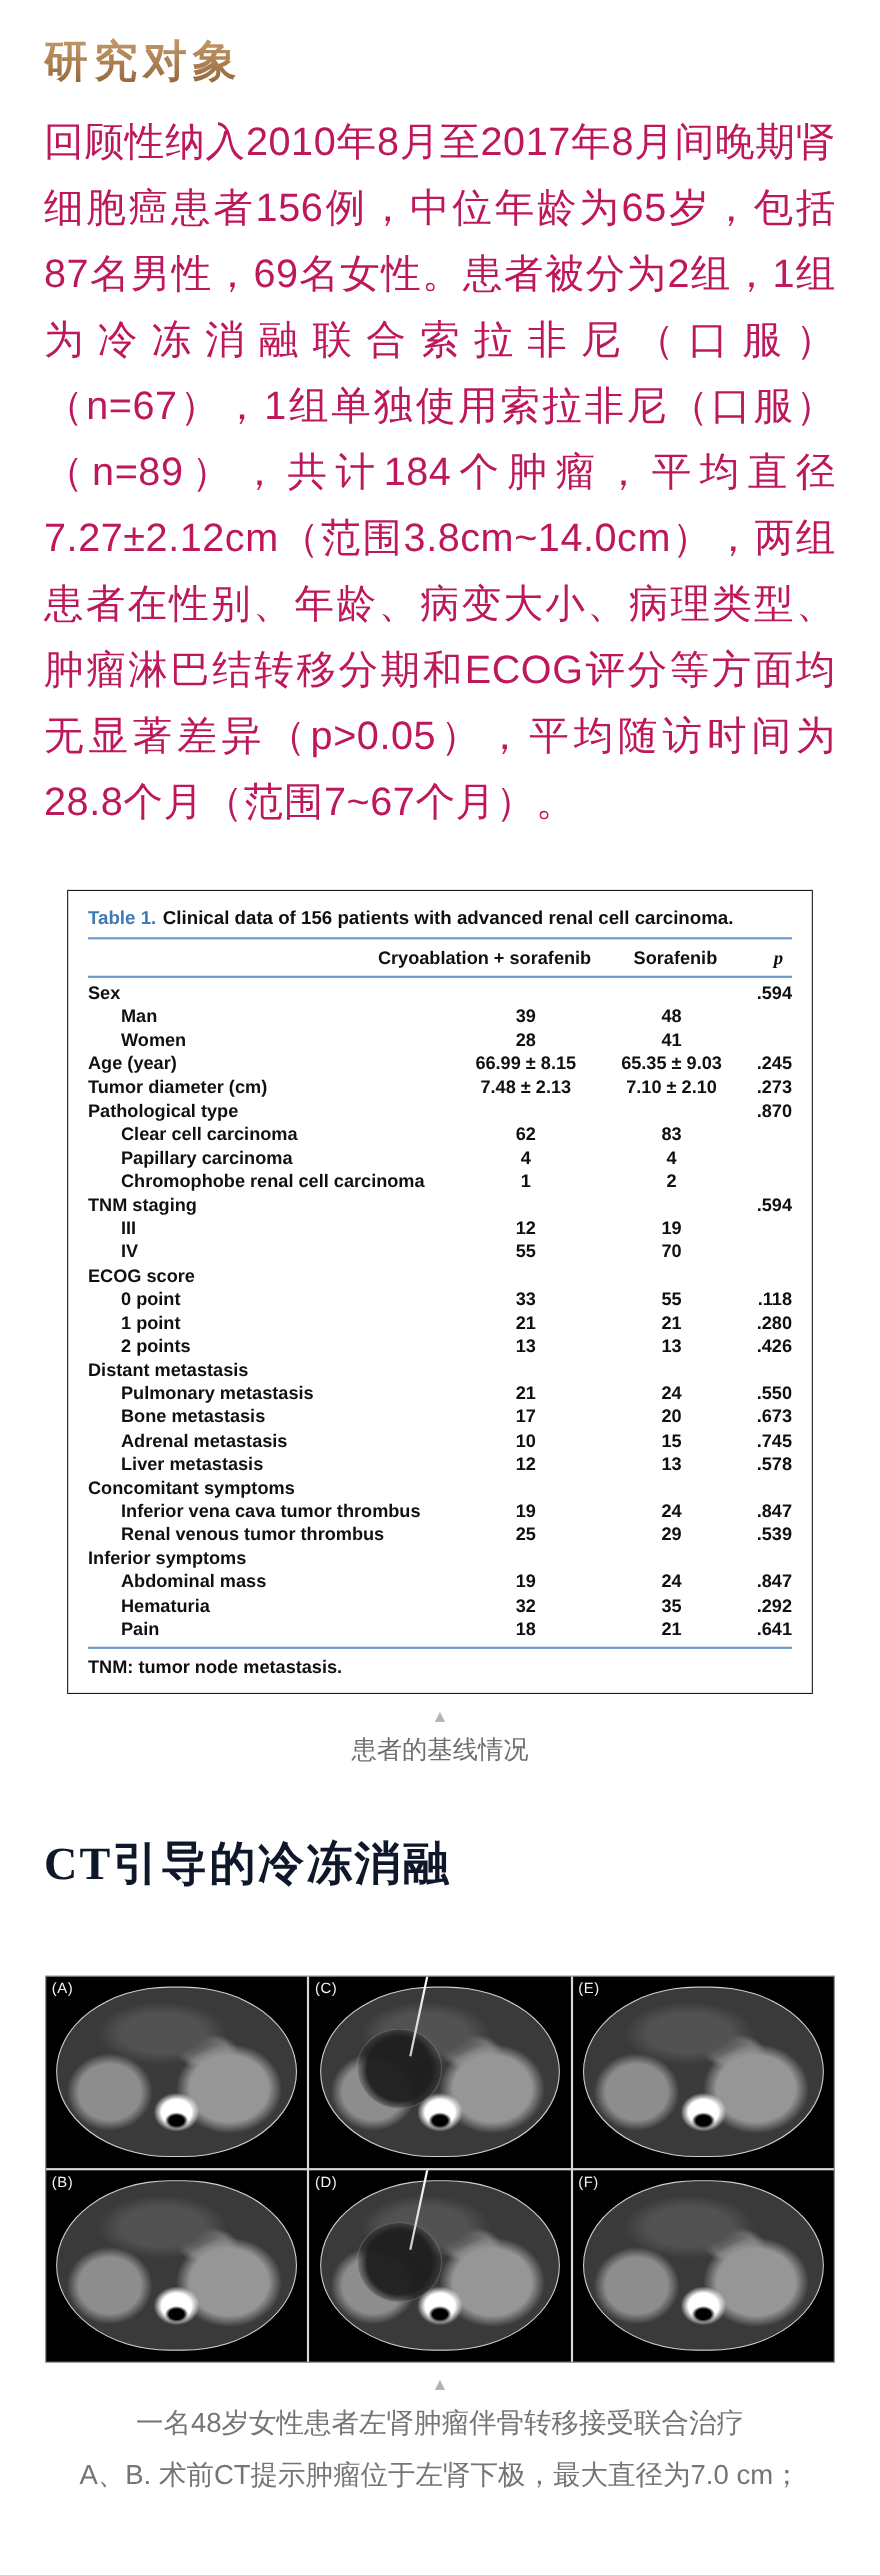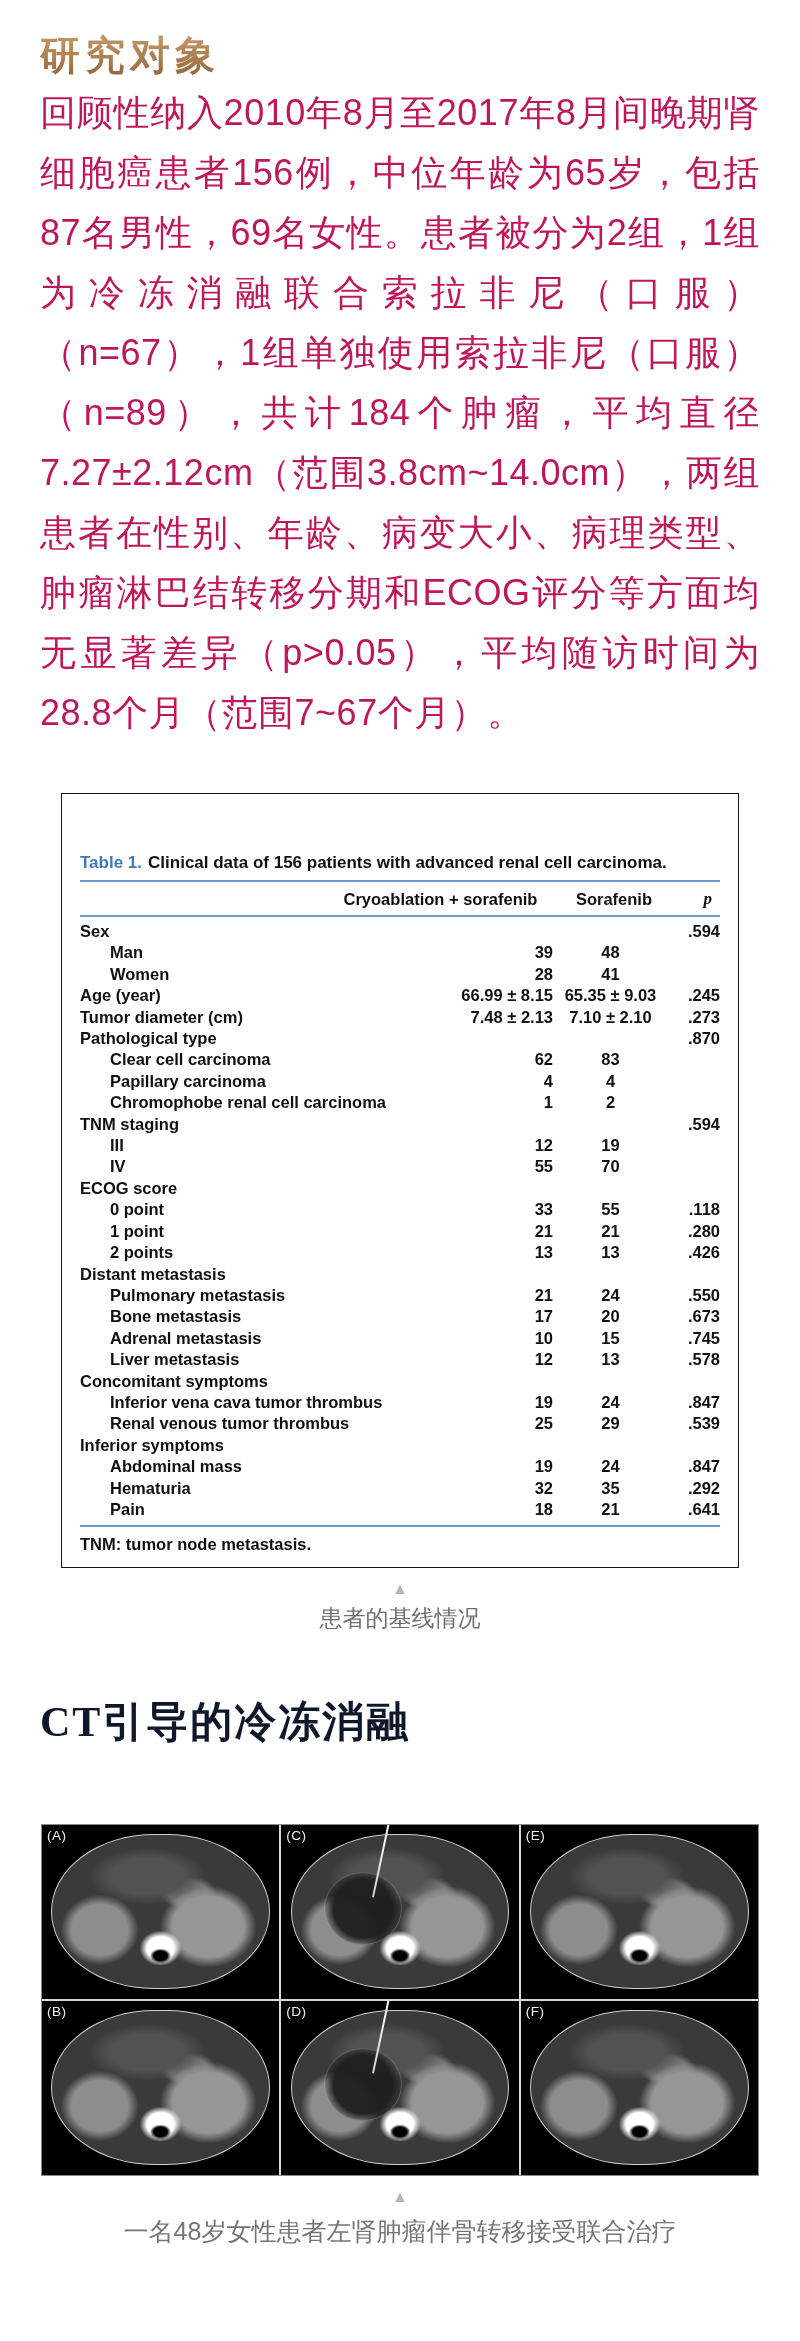"研究对象" .gold-title { margin-bottom: none -> 16px }
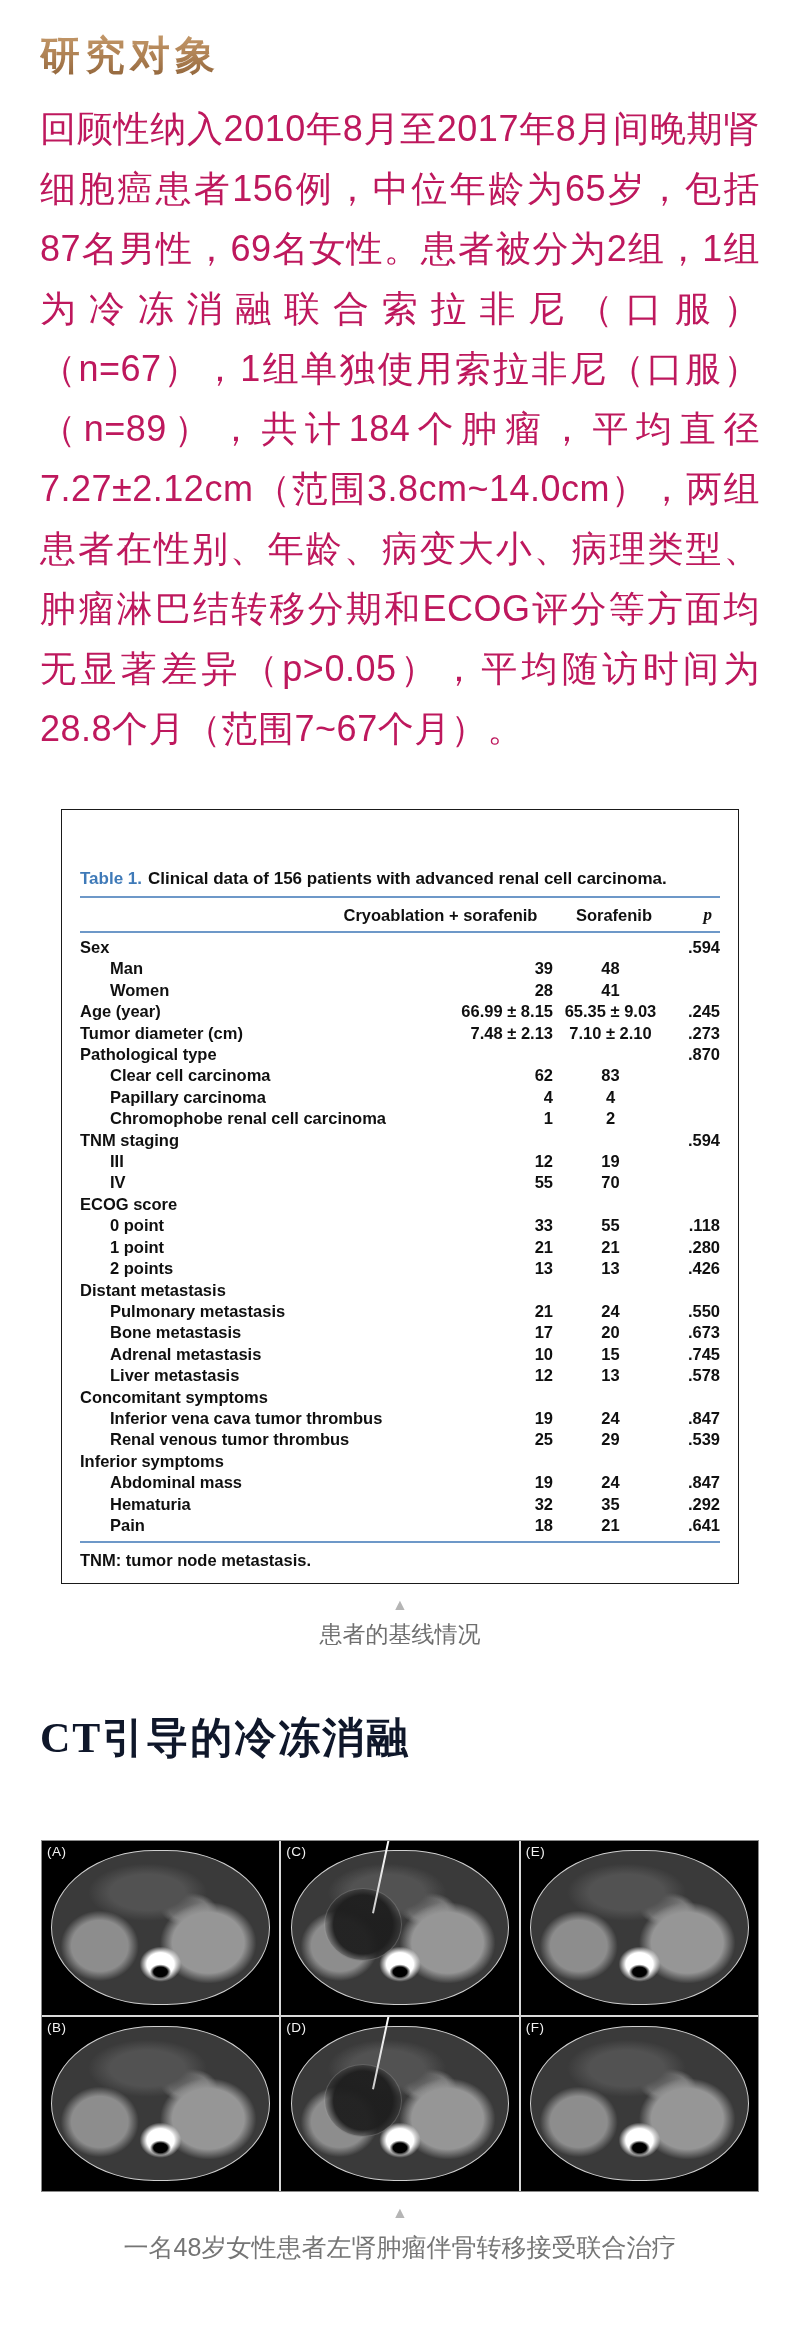"Table 1. Clinical data of" .tbl { margin-top: 44px -> none }
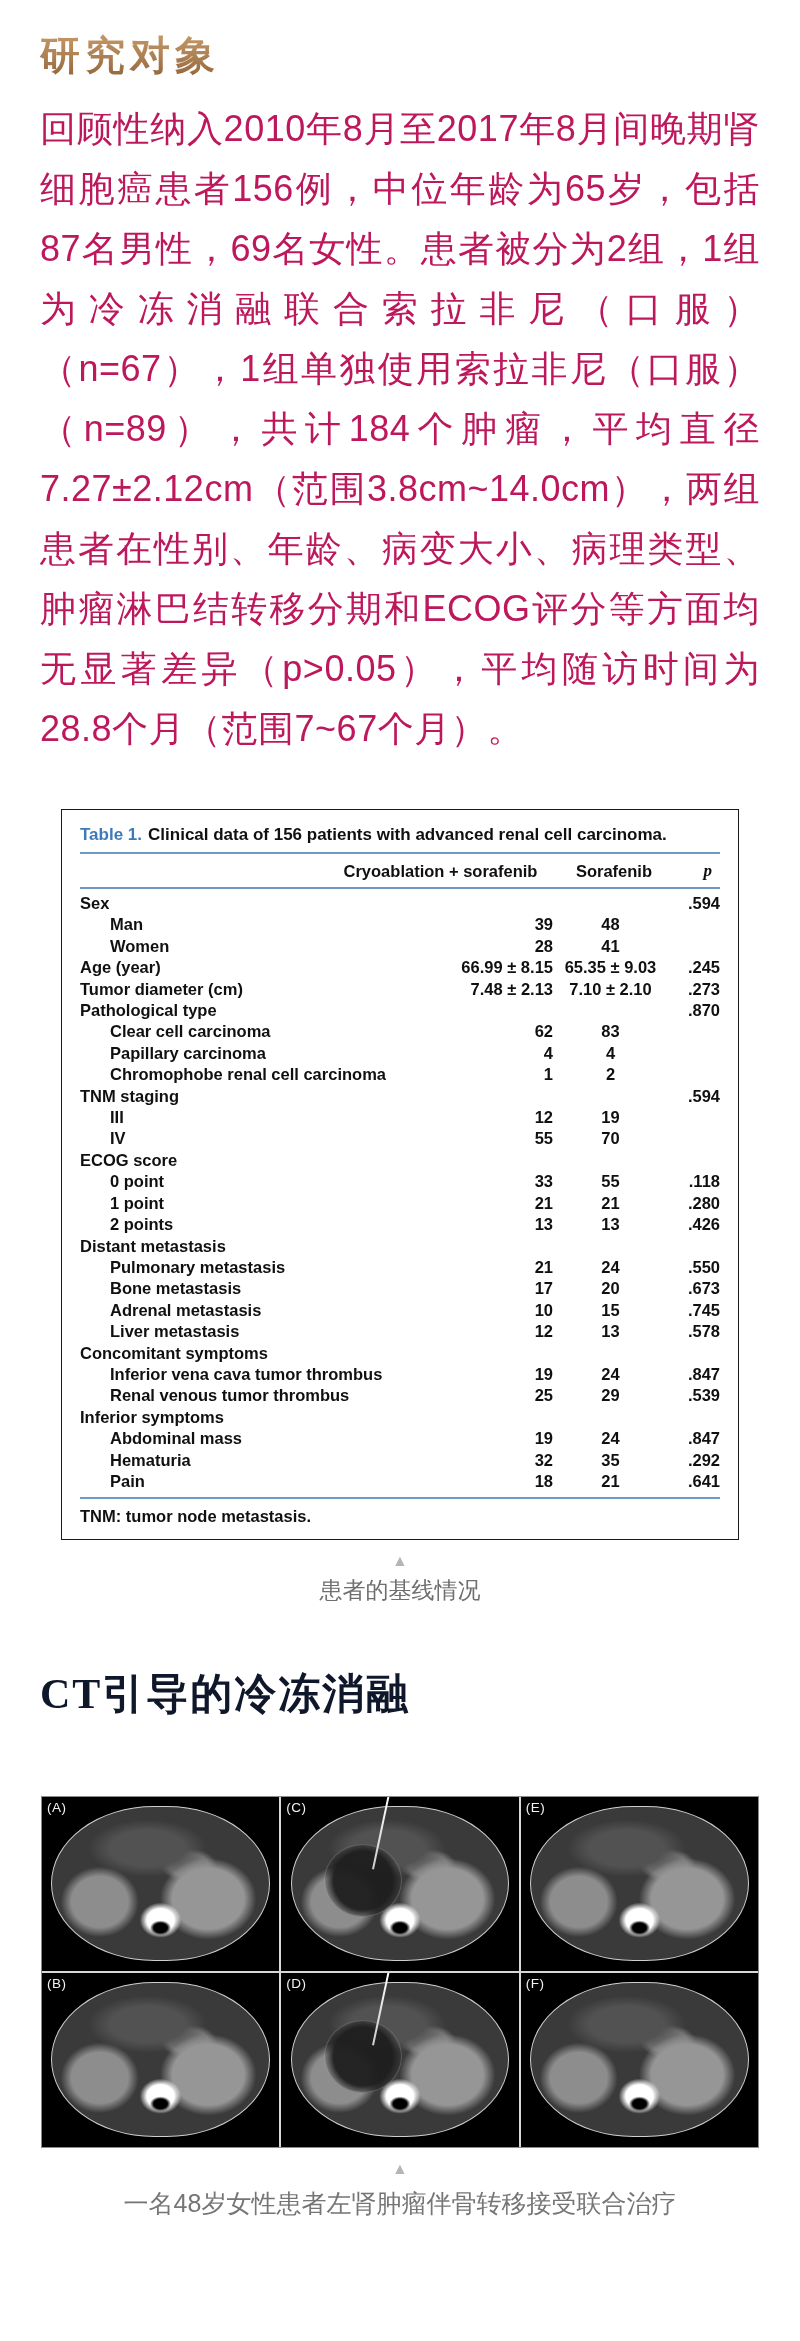"39" .c-v1 { text-align: right -> center }
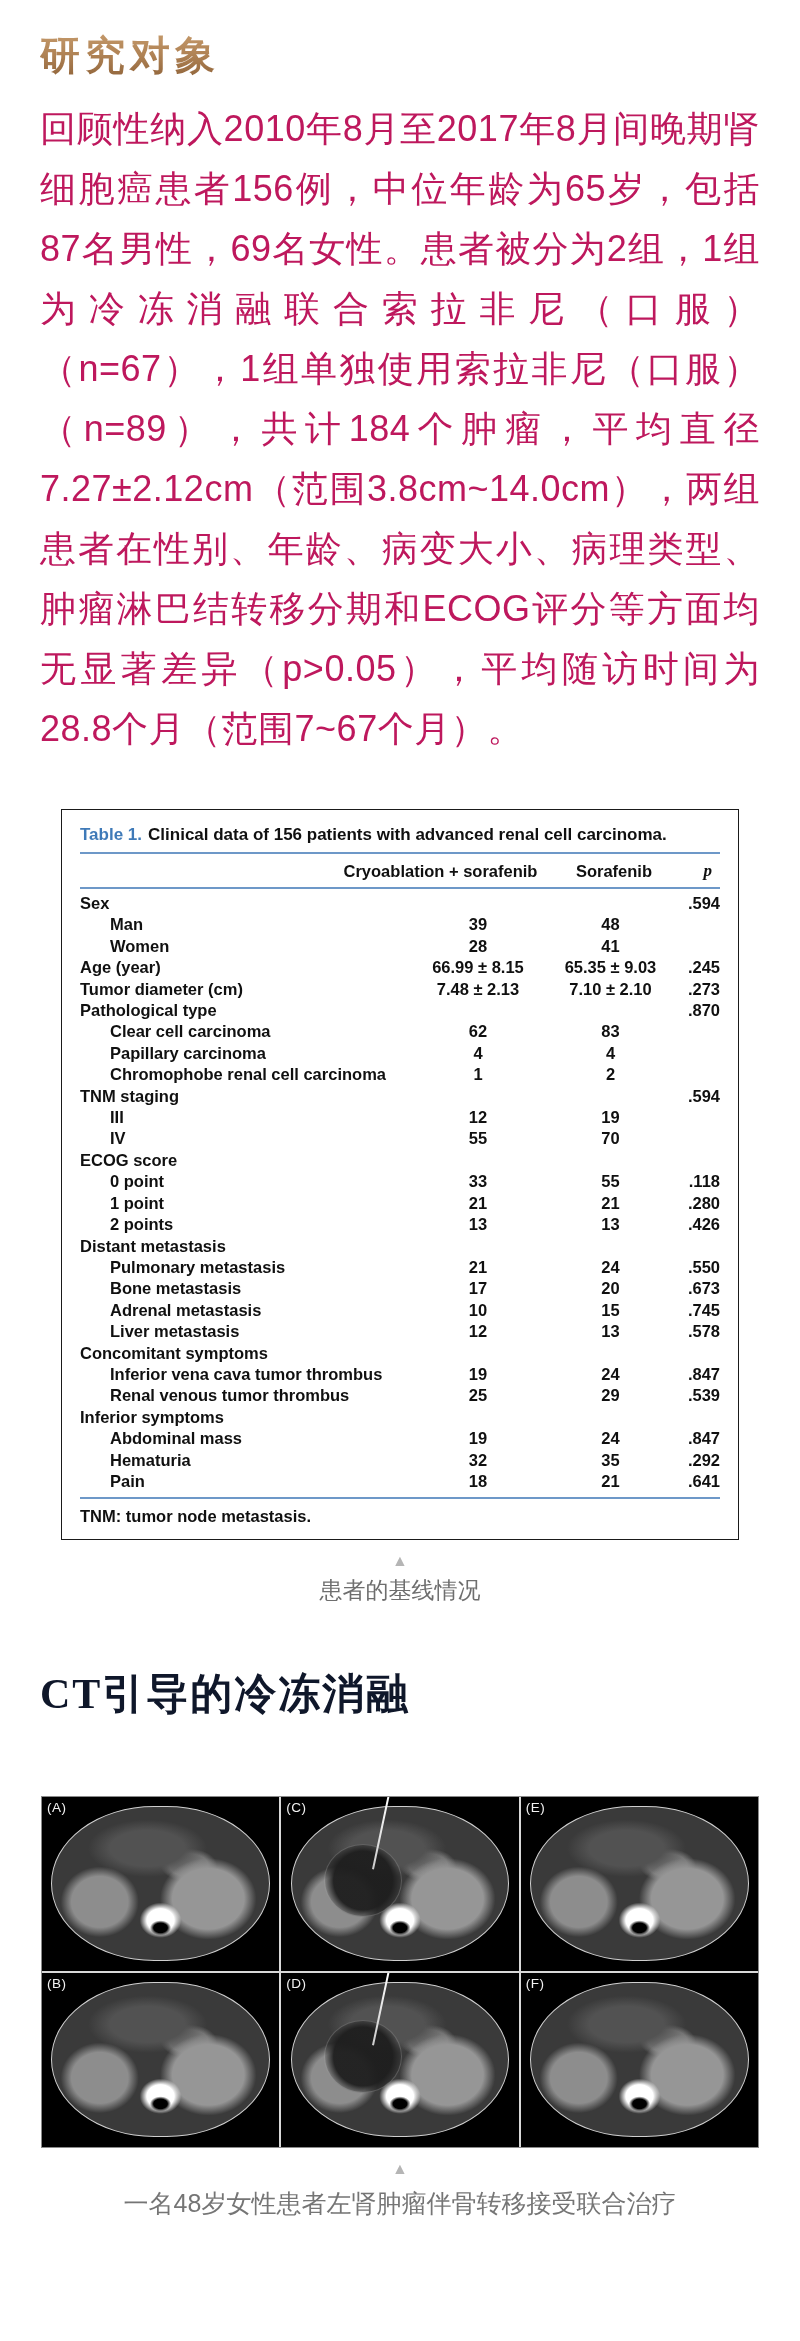"A、B. 术前CT提示肿瘤位于左肾下极，最大直径为7.0 cm；" div.cap-line { html: none -> <div>A、B. 术前CT提示肿瘤位于左肾下极，最大直径为7.0 cm；</div> }
